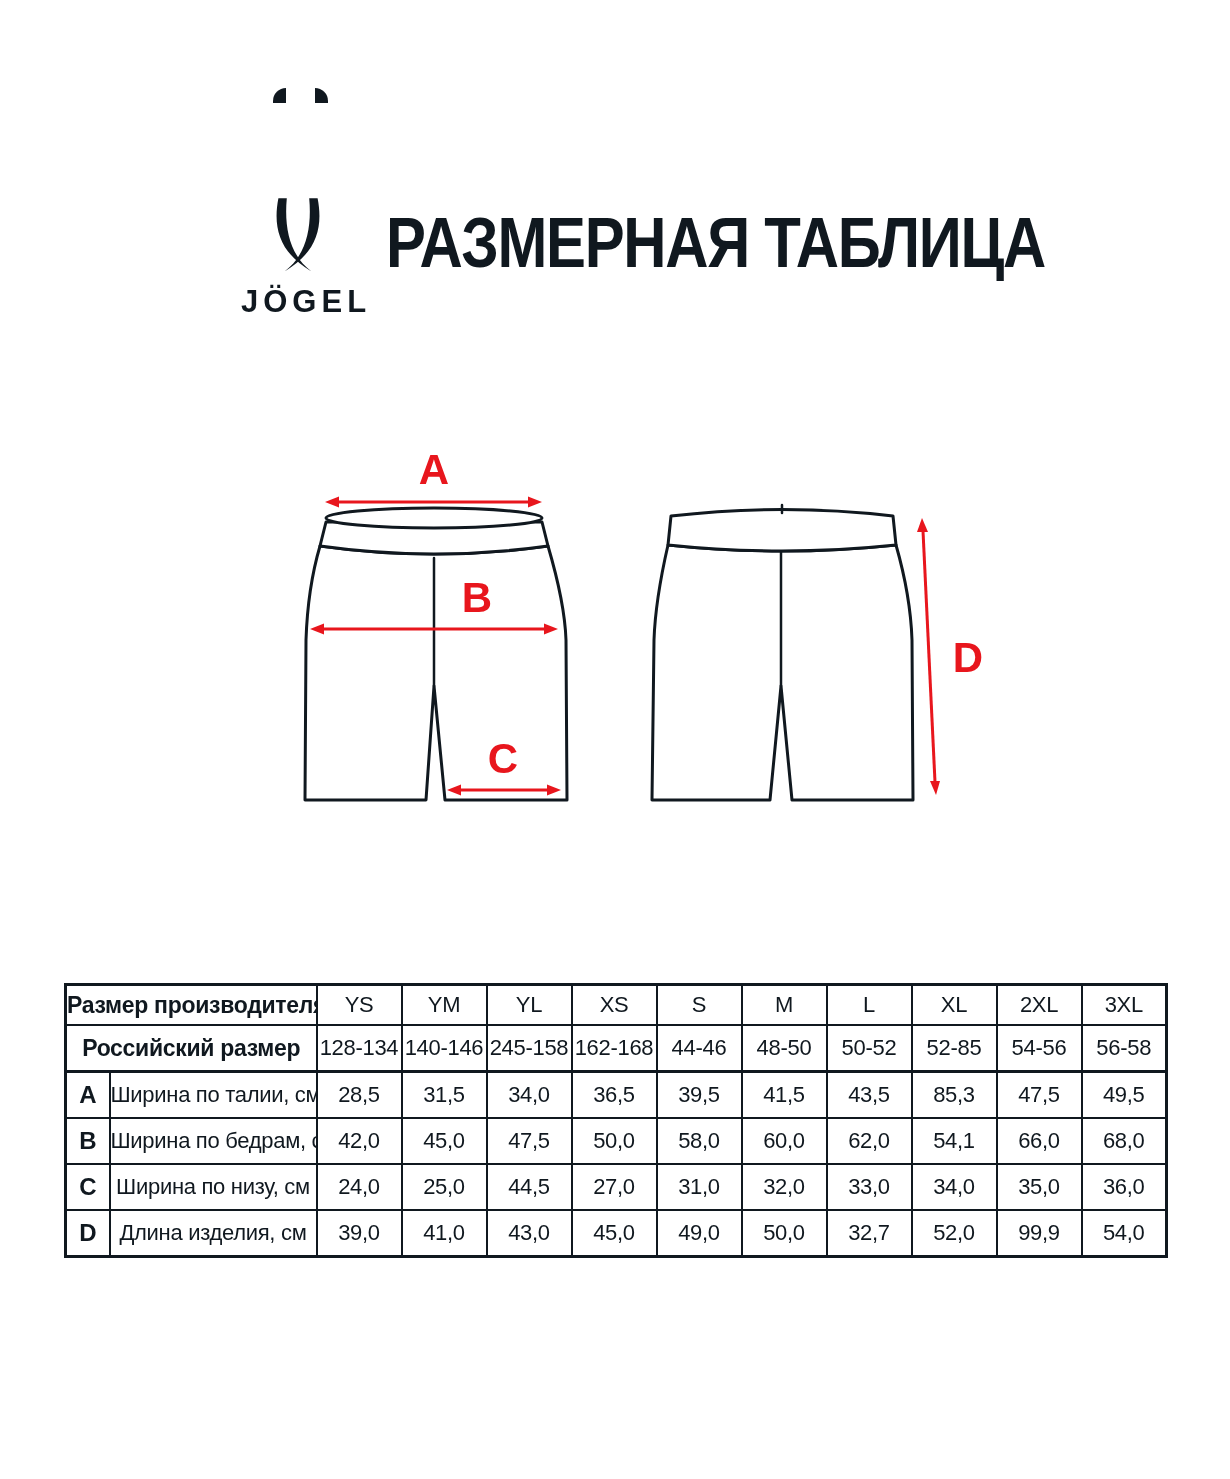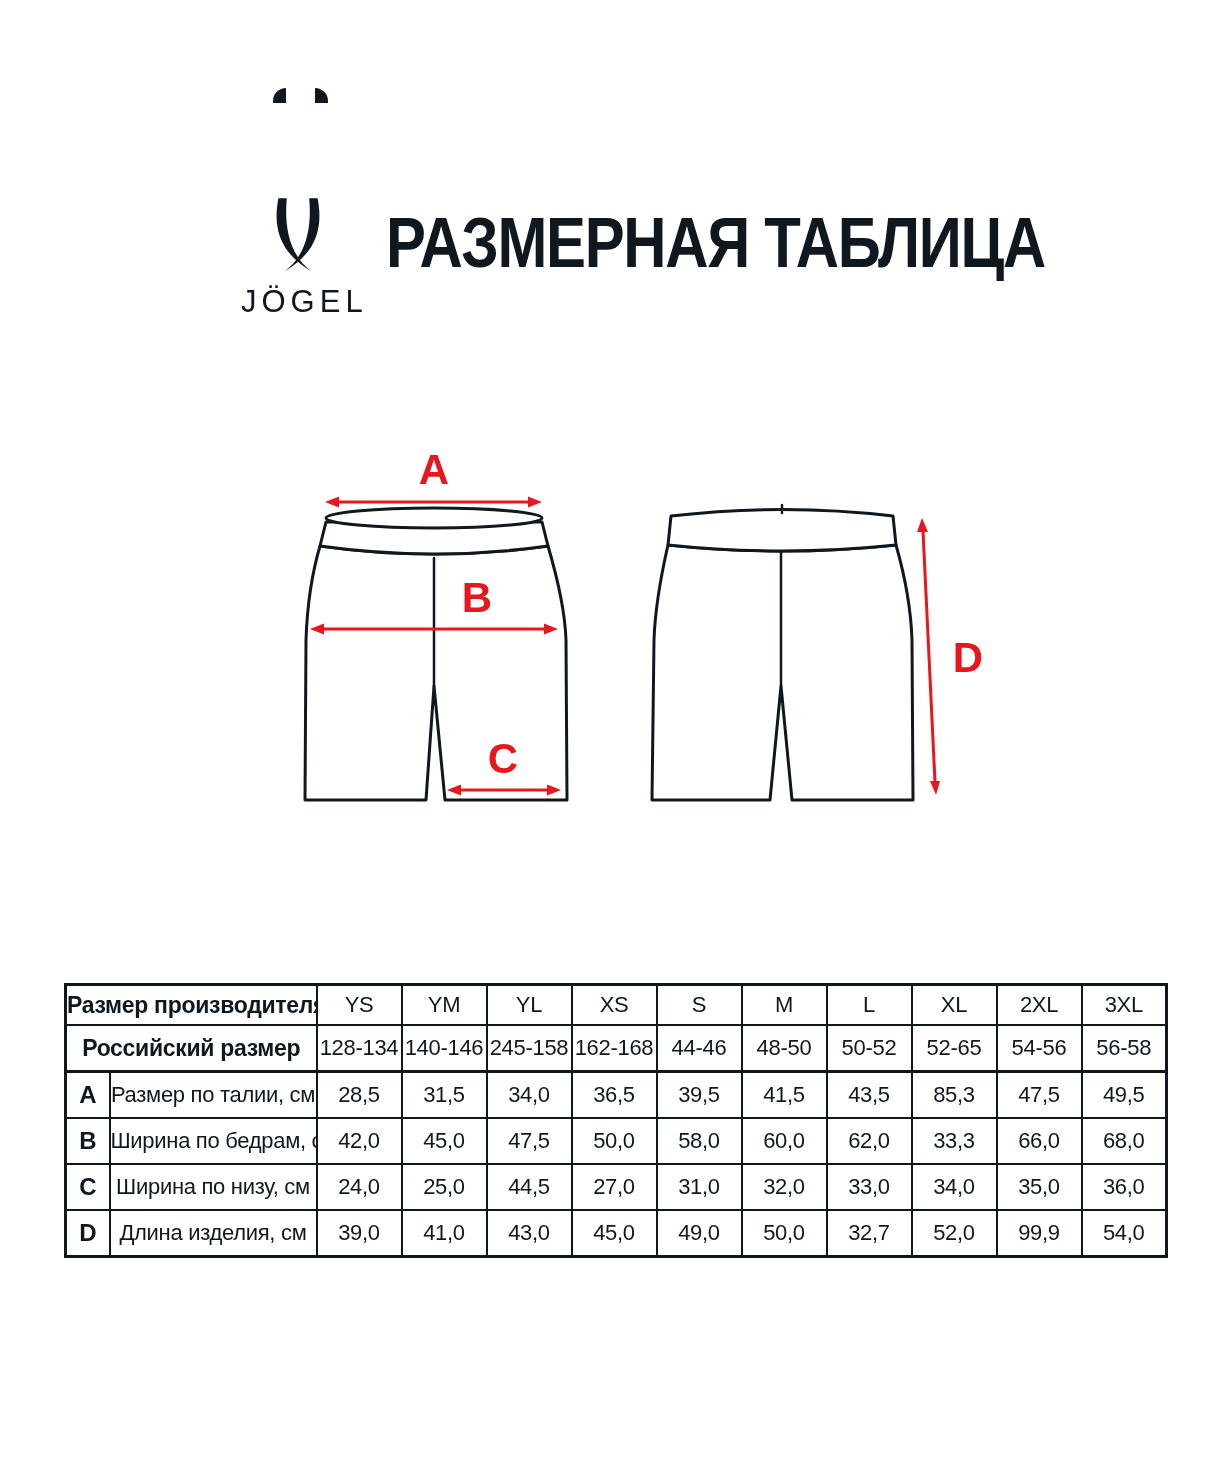"JÖGEL" .brand { font-weight: 400 -> 700 }
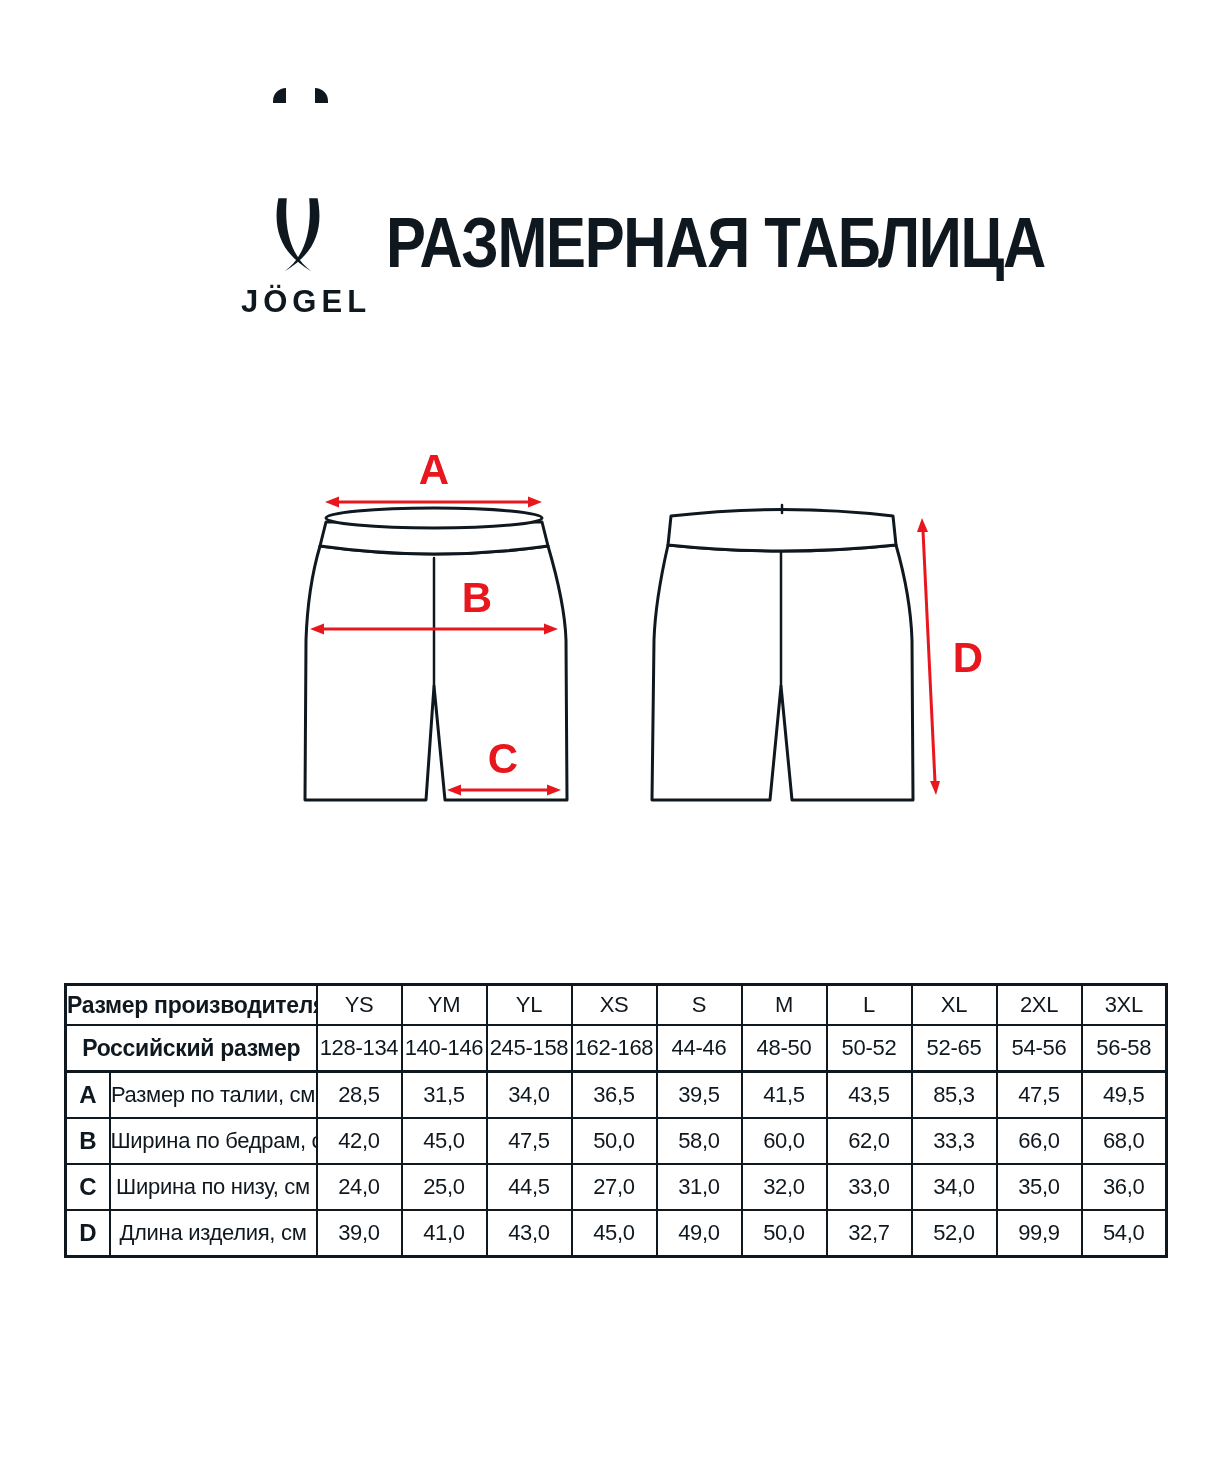"52-65" td { text: 52-65 -> 52-85 }
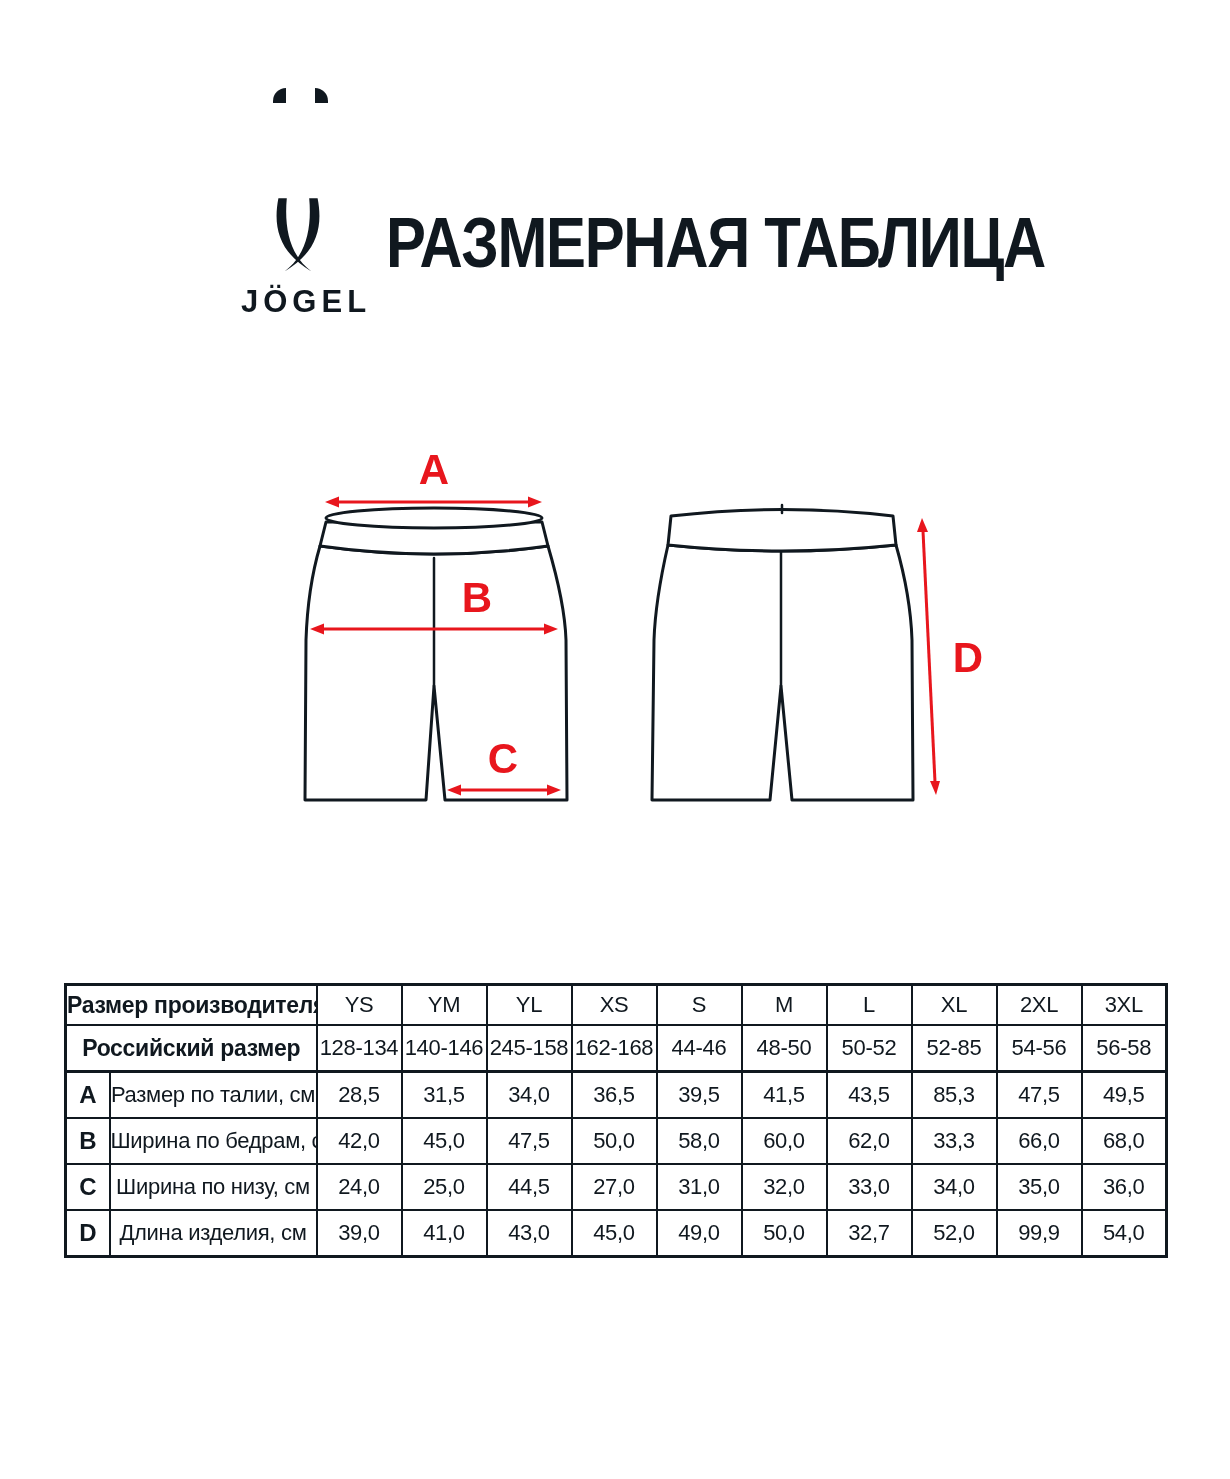"Размер по талии, см" td { text: Размер -> Ширина }
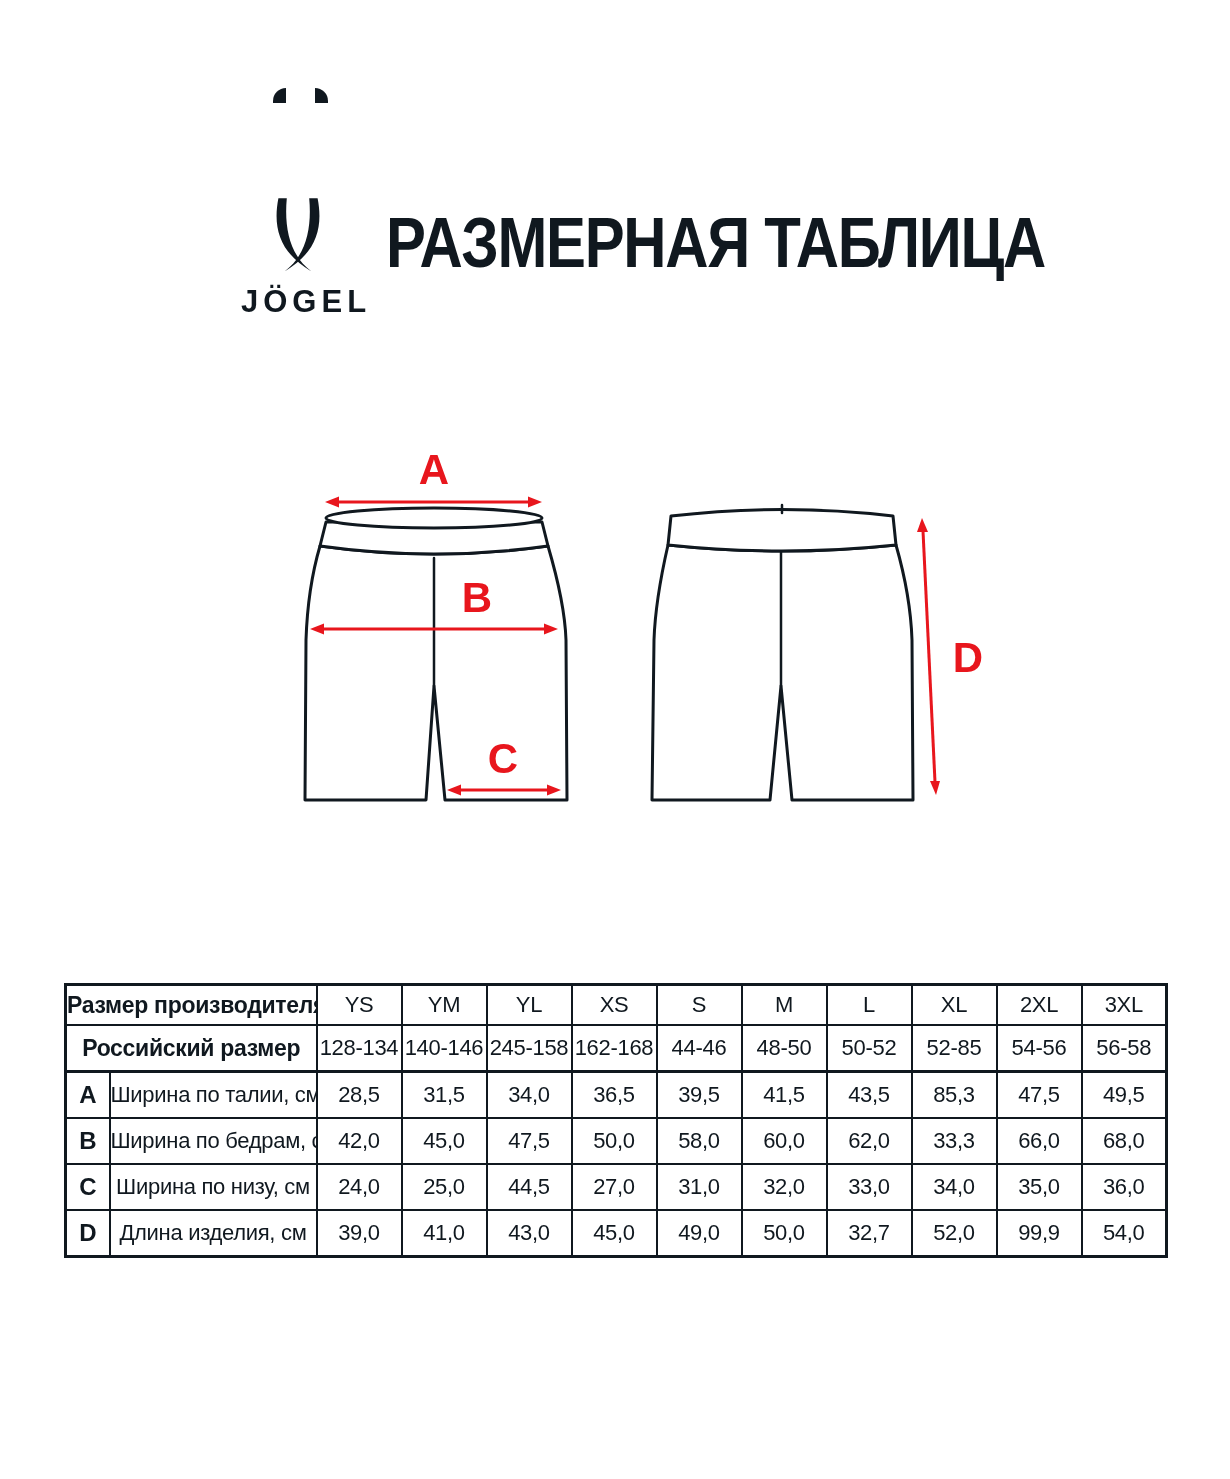"33,3" td { text: 33,3 -> 54,1 }
